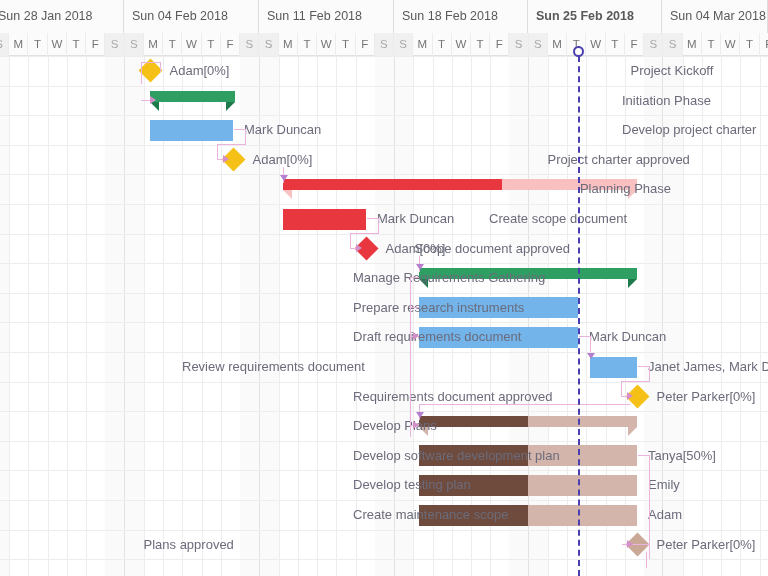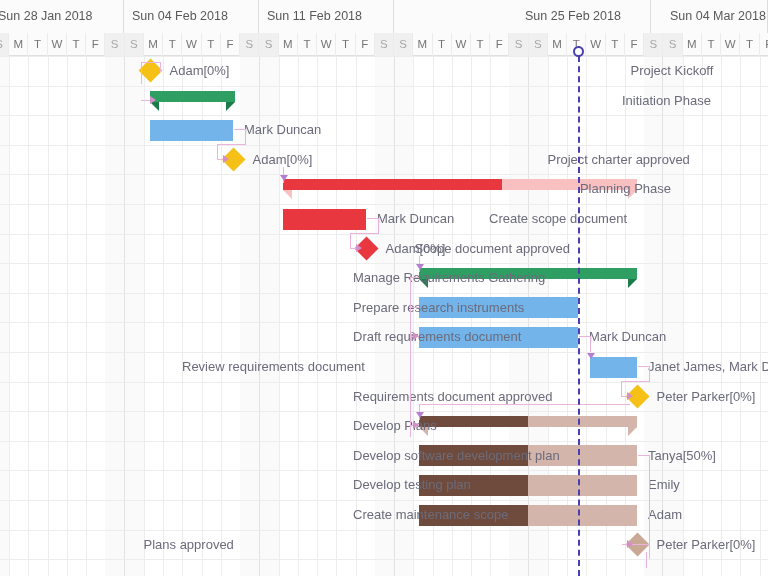"Sun 18 Feb 2018" div.wk { html: none -> <div><span>Sun 18 Feb 2018</span></div> }
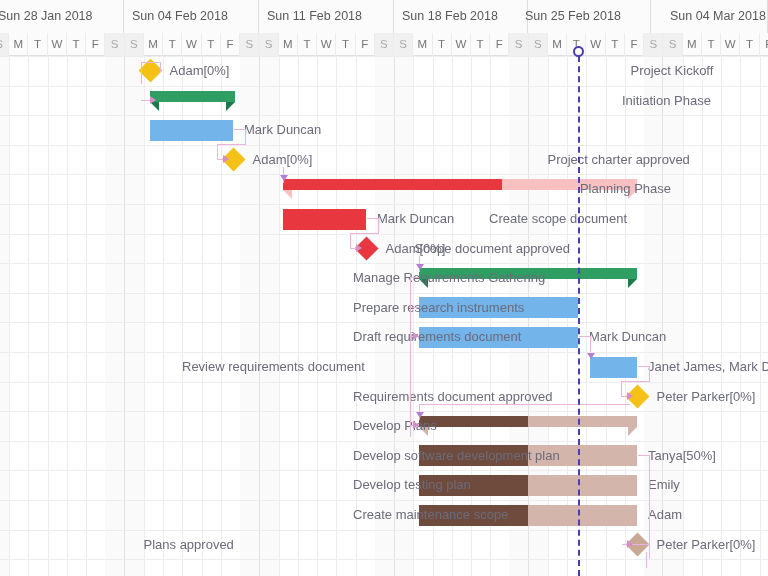"Sun 25 Feb 2018" div.wk { font-weight: none -> bold; left: 517px -> 528px }
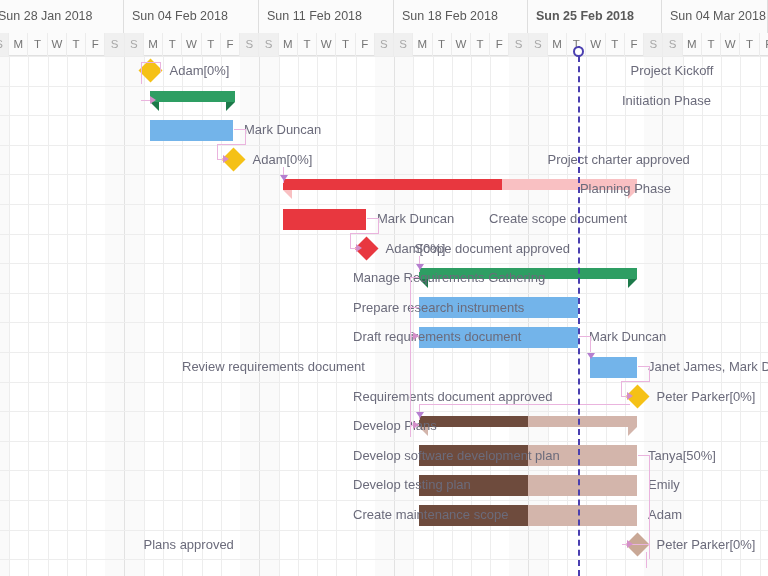"Develop project charter" div.rlabel { html: none -> <div>Develop project charter</div> }
